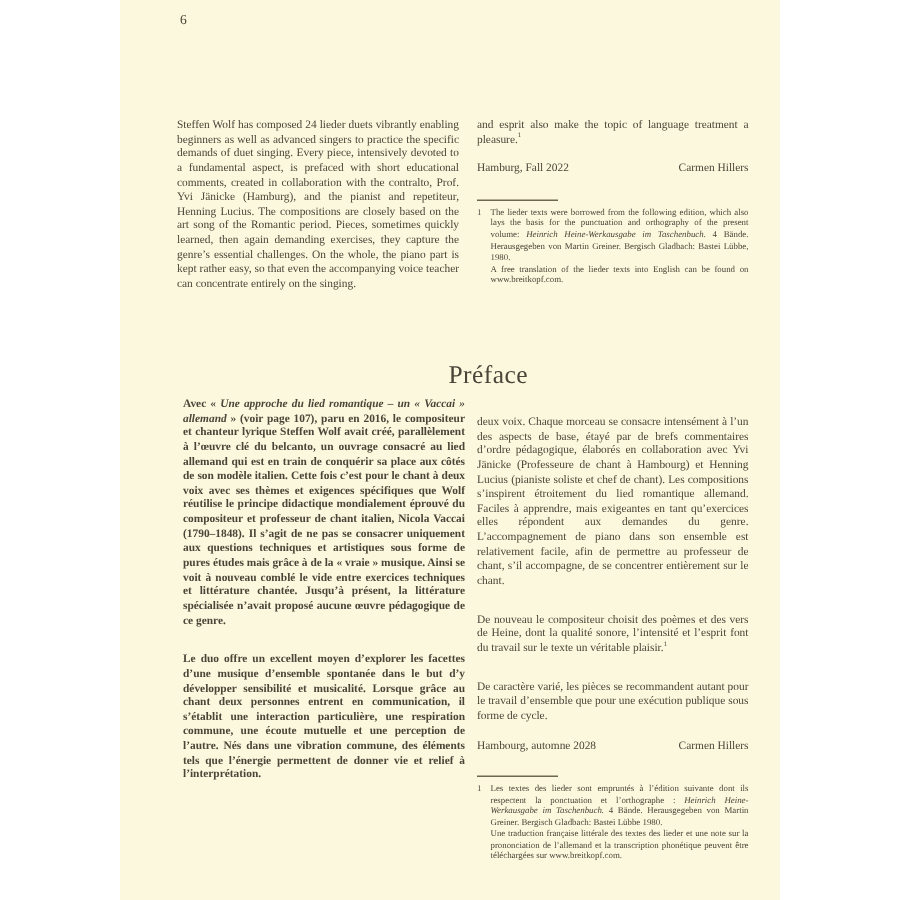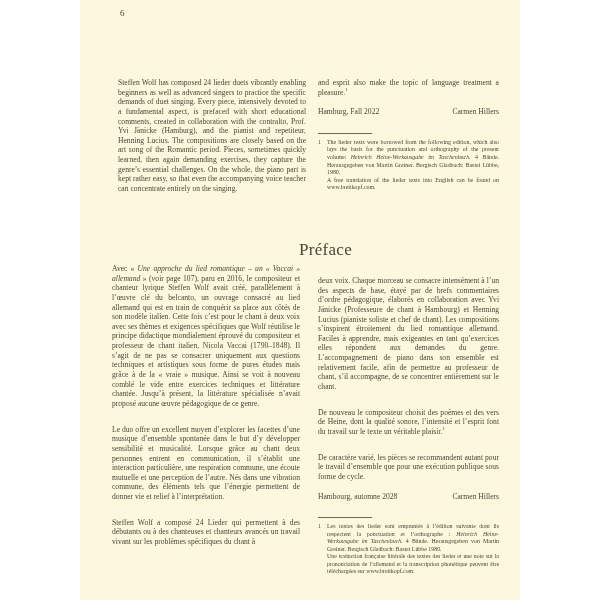"Avec « Une approche du" .fr-left { font-weight: none -> bold; left: 32px -> 42px }
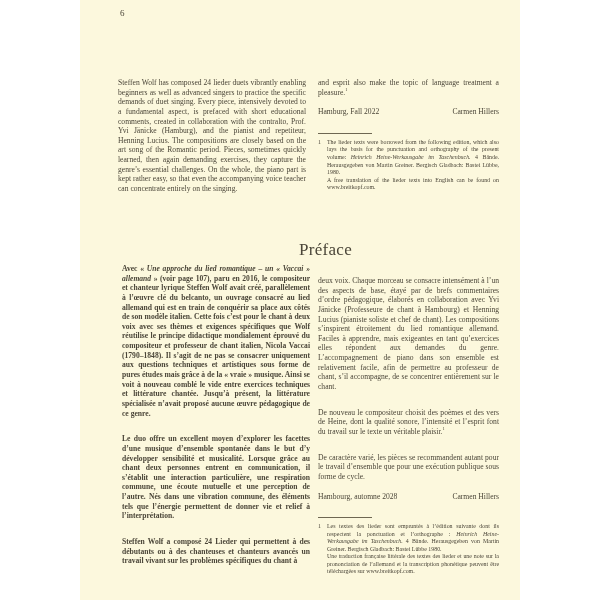"Steffen Wolf a composé 24" p { html: <p>Steffen Wolf a composé 24 Lieder qui permettent à des débutants ou à des chanteuses et chanteurs avancés un travail vivant sur les problèmes spécifiques du chant à</p> -> none }
